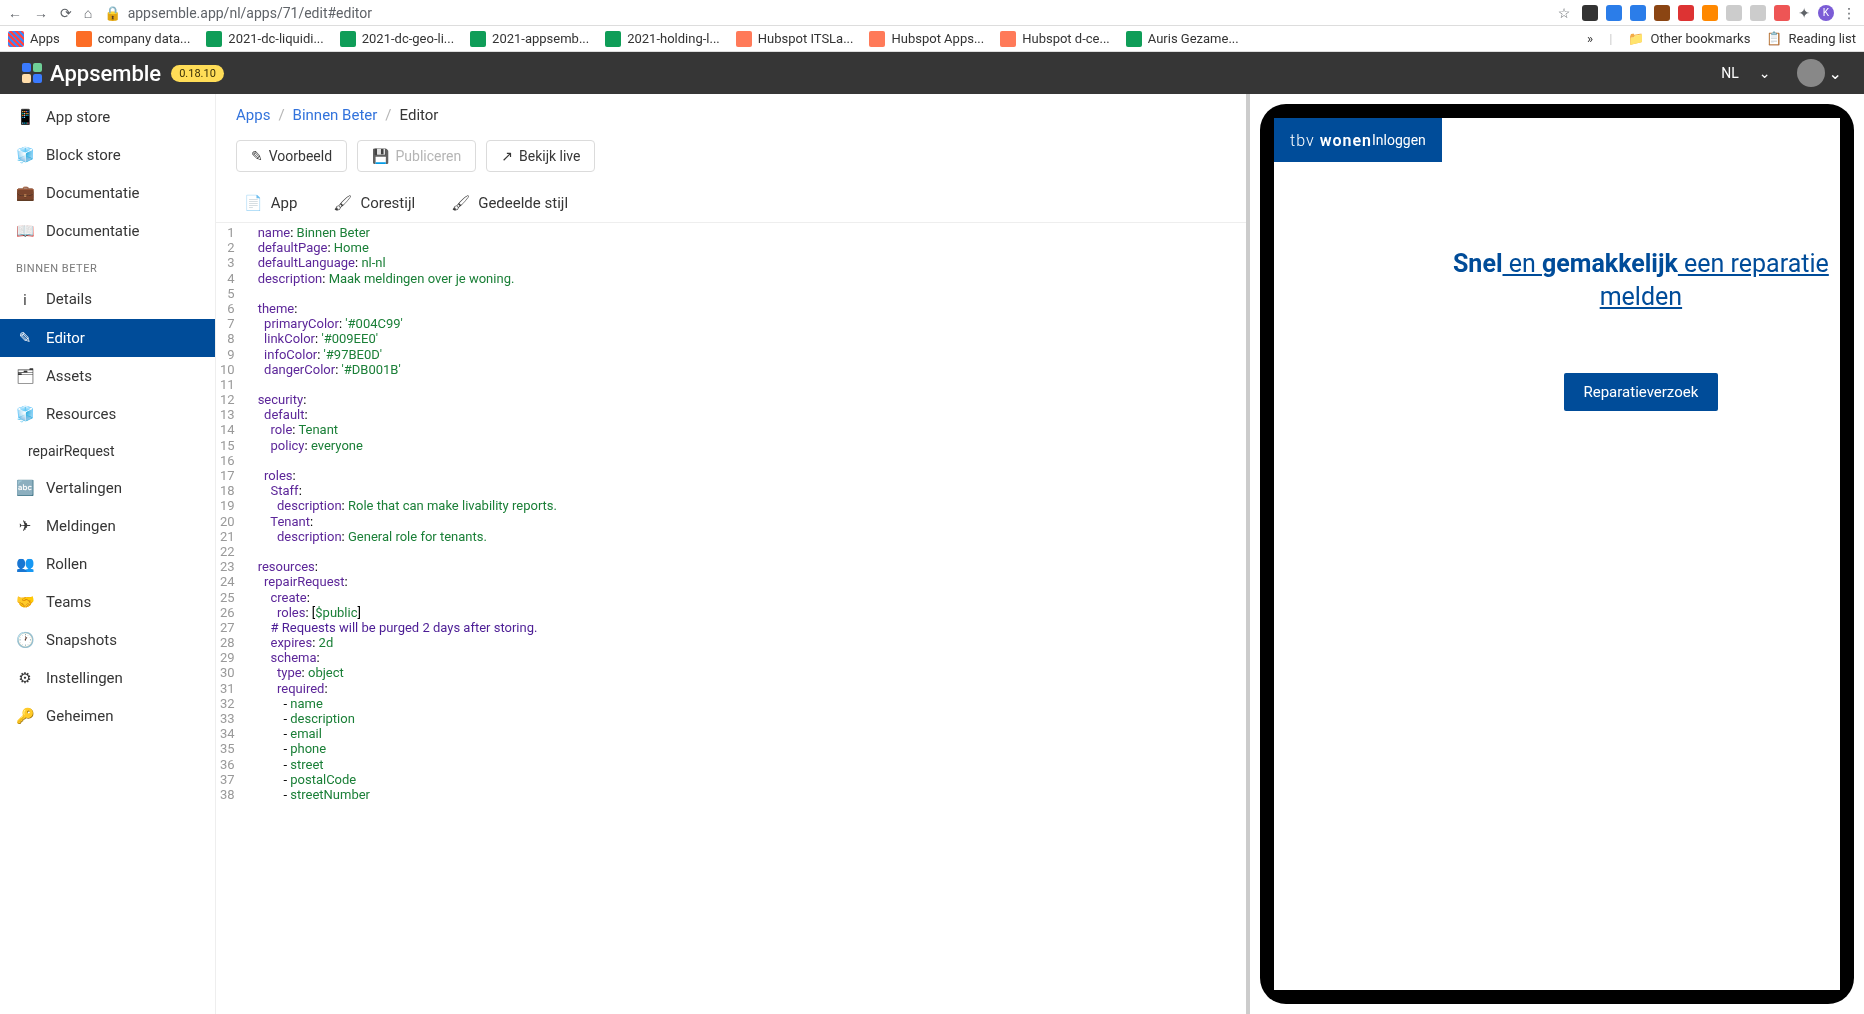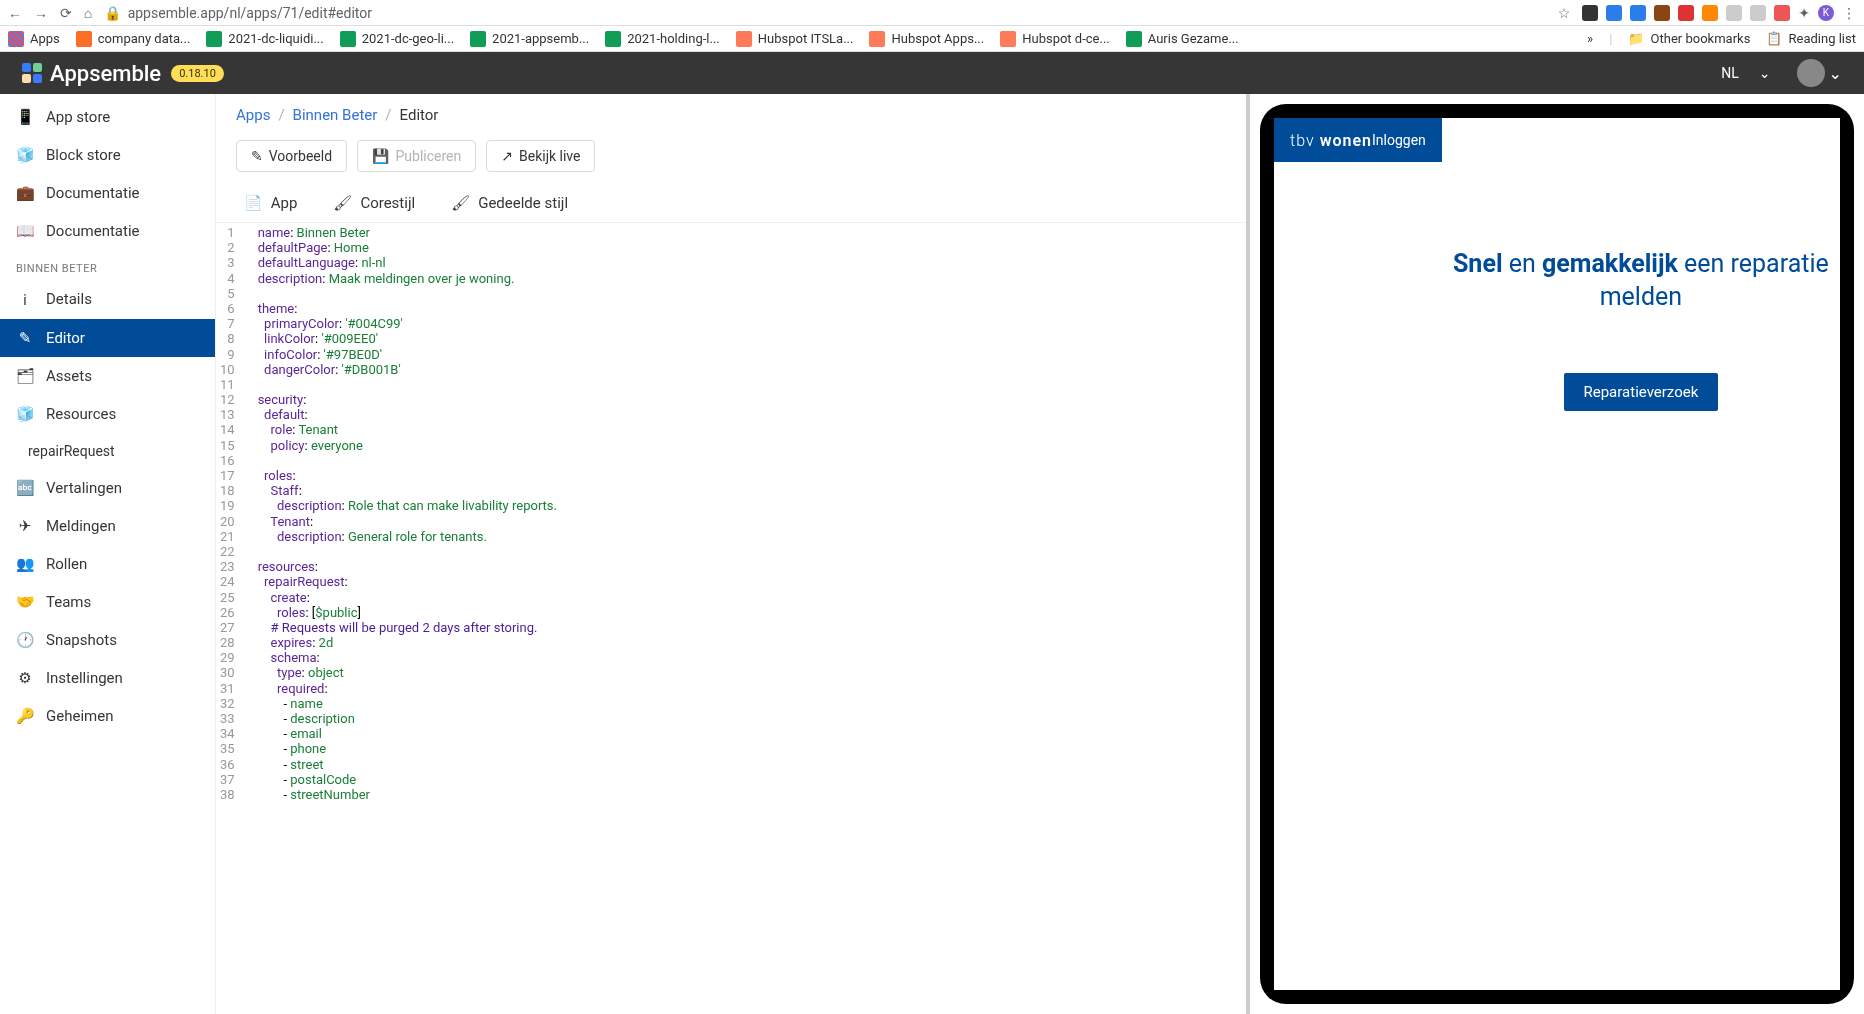"en" .preview-title .normal { text-decoration: none -> underline }
